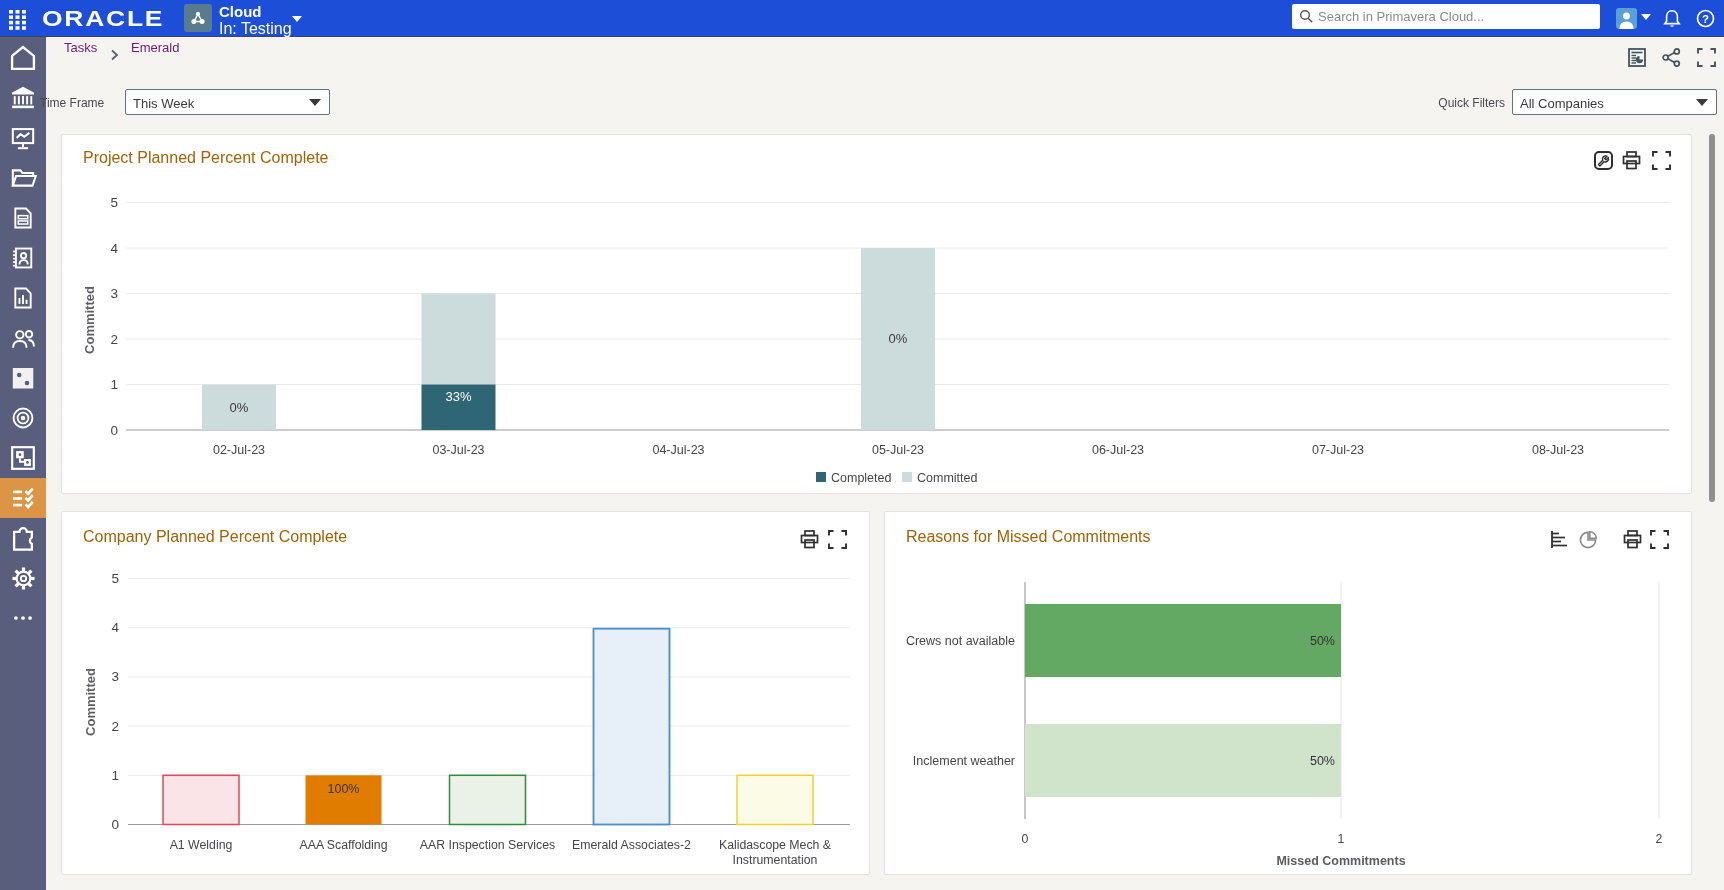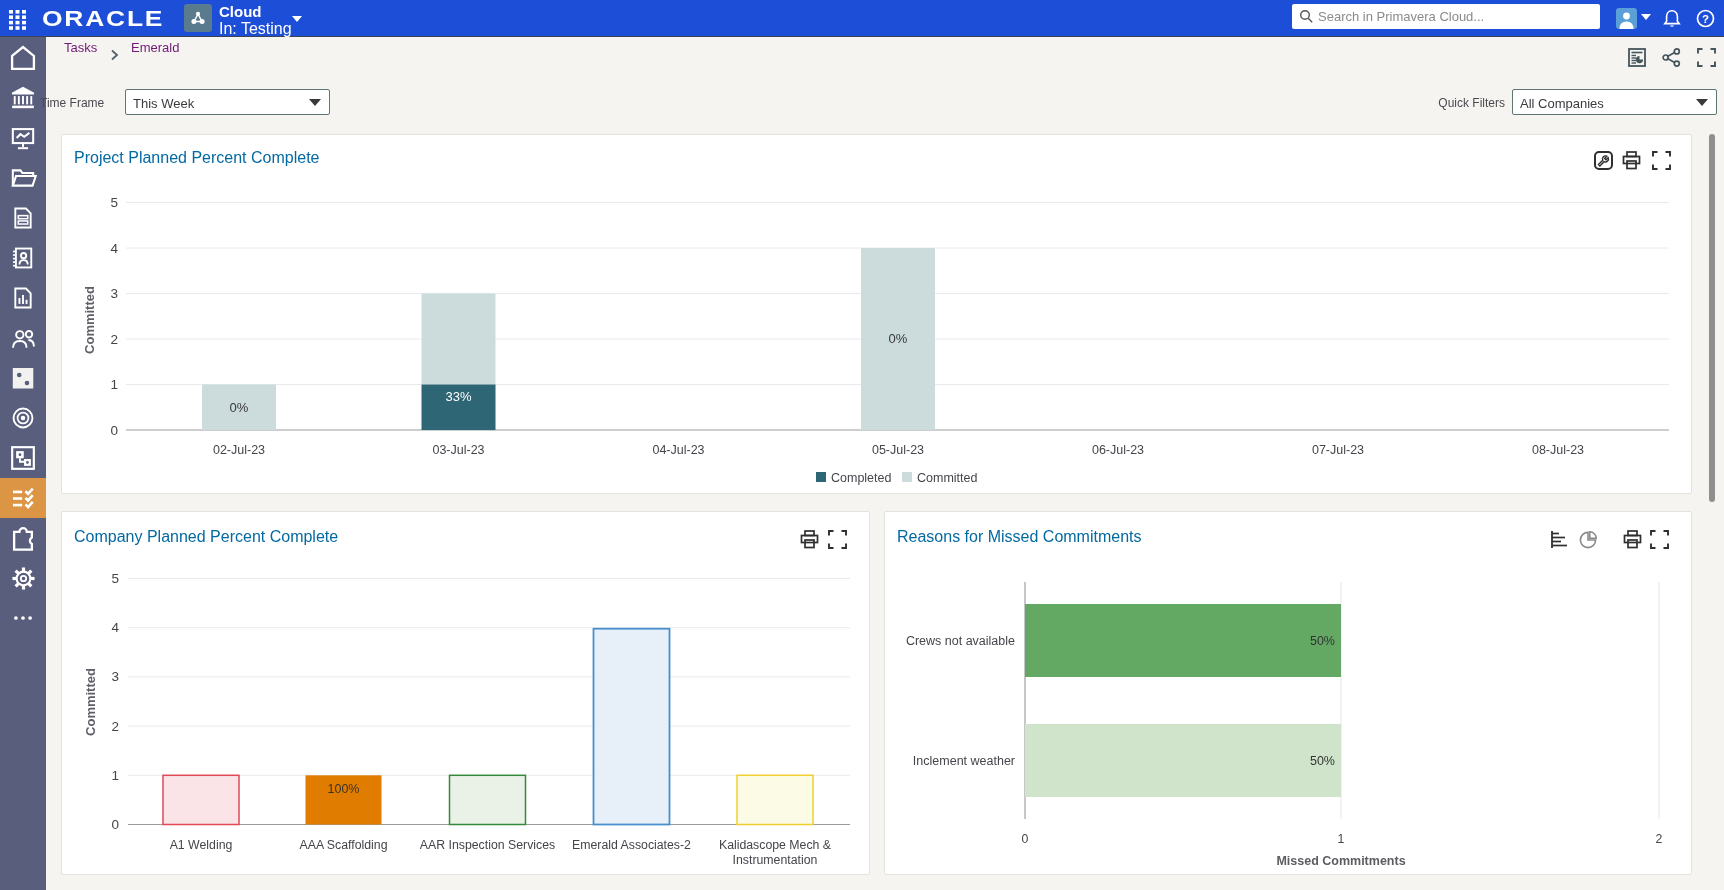"Project Planned Percent Complete" .cardtitle { color: #0369a1 -> #a16207; left: 12px -> 21px }
